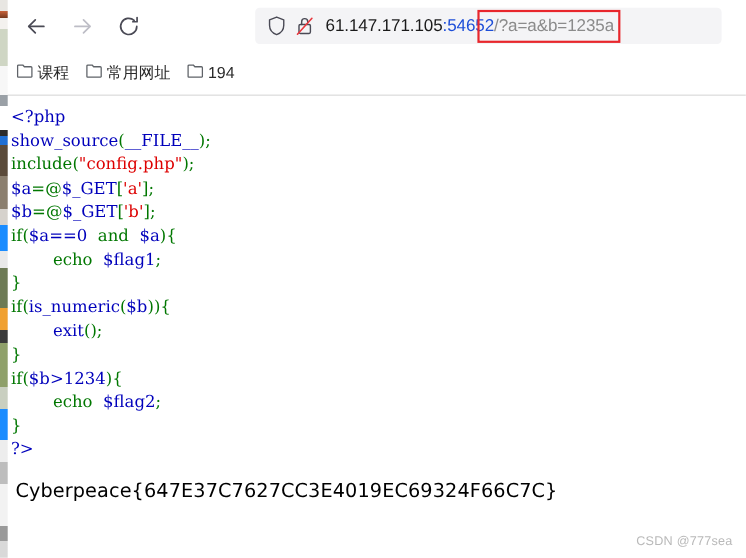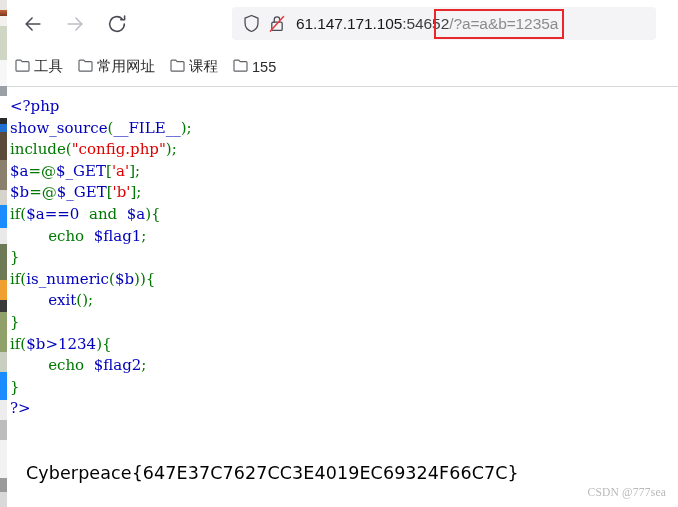":54652" #url-port { color: #404040 -> #1d4ed8 }
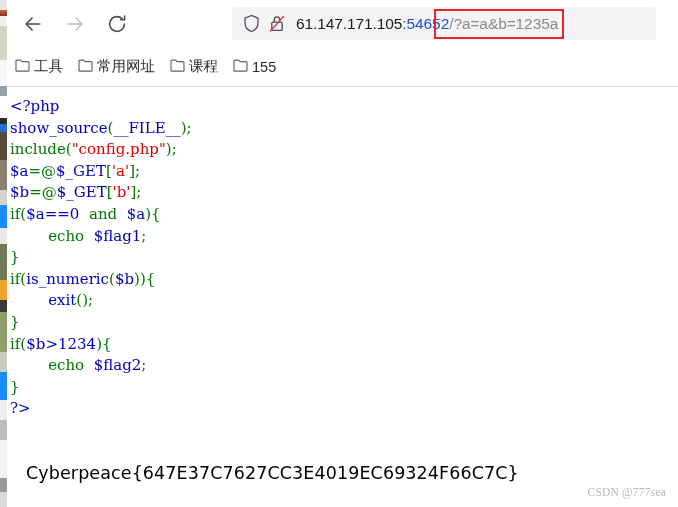"工具" div.bookmark-item { html: <div> <span> <svg> <path></path> </svg> </span> <span>工具</span> </div> -> none }
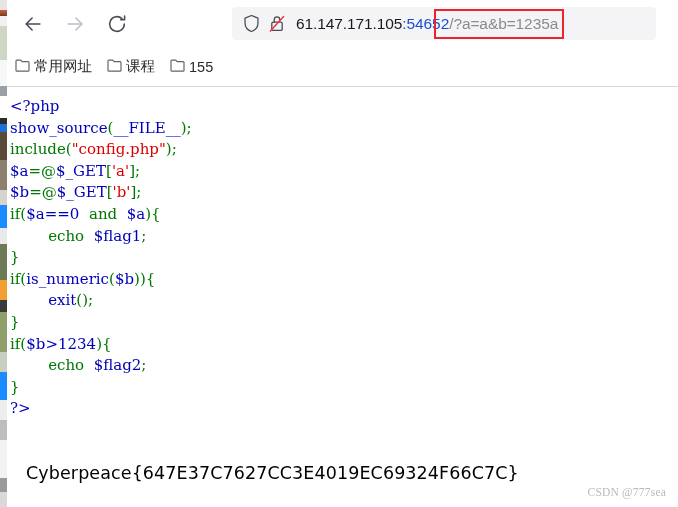"常用网址" div.bookmark-item { order: before "课程" -> after "课程" }
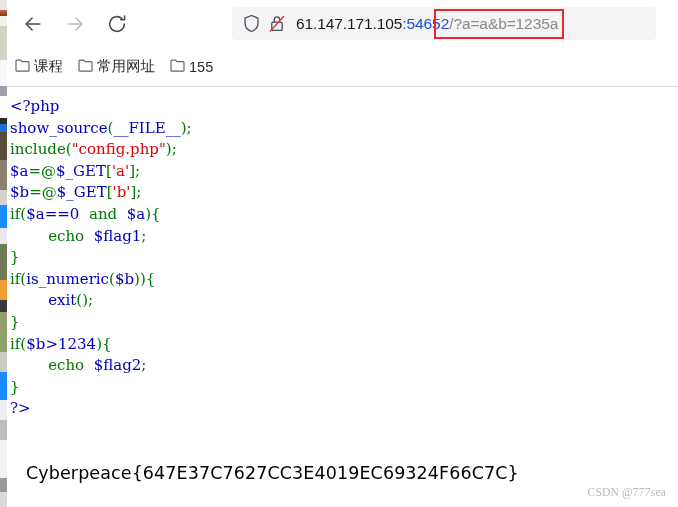"155" span.bookmark-label { text: 155 -> 194 }
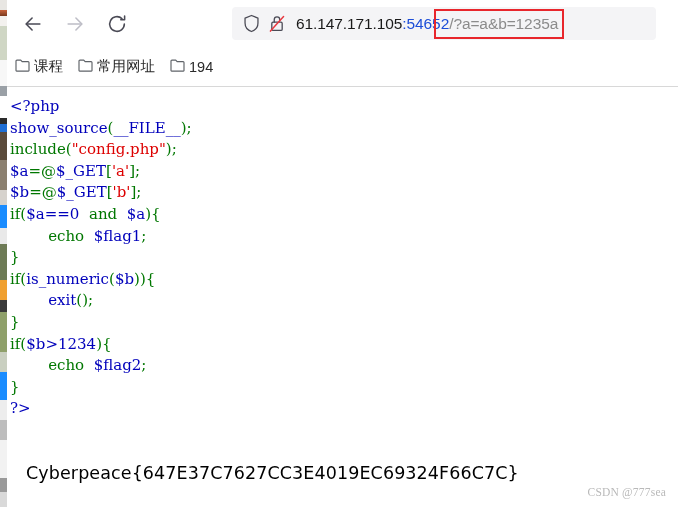"Cyberpeace{647E37C7627CC3E4019EC69324F66" #flag-output { margin-left: 12px -> none; top: 376px -> 350px }
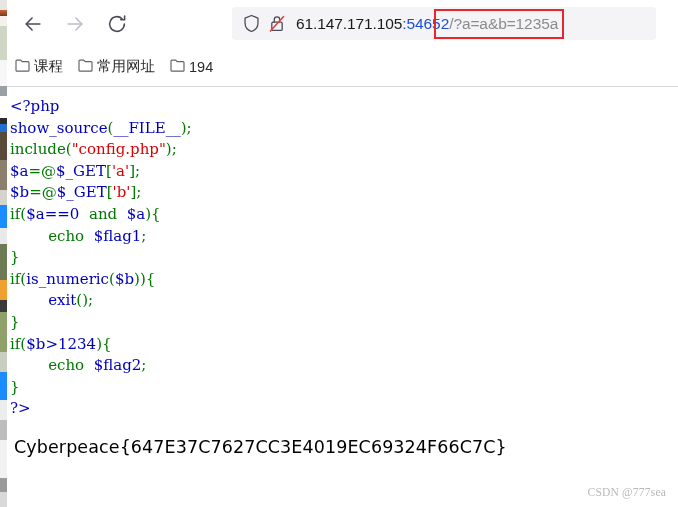"CSDN @777sea" #csdn-watermark { font-family: Liberation Serif, serif -> Liberation Sans, sans-serif }
